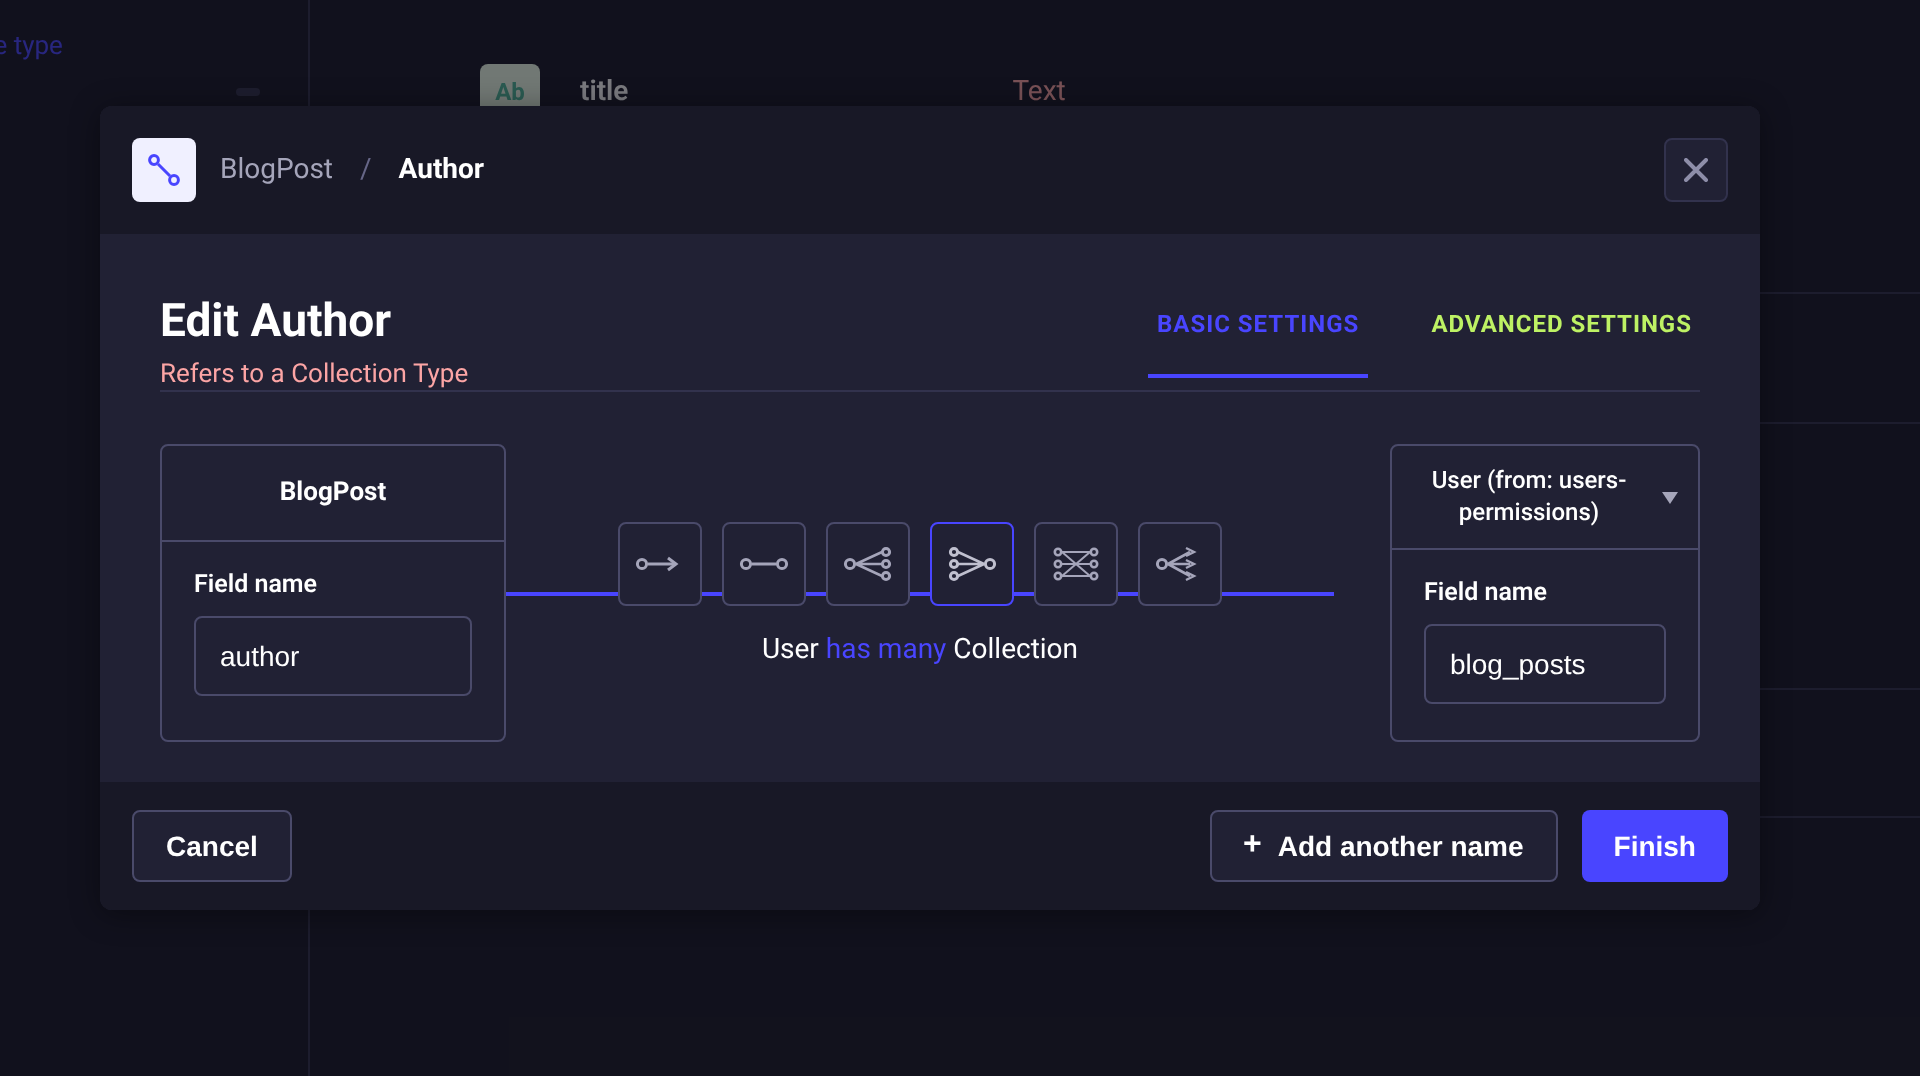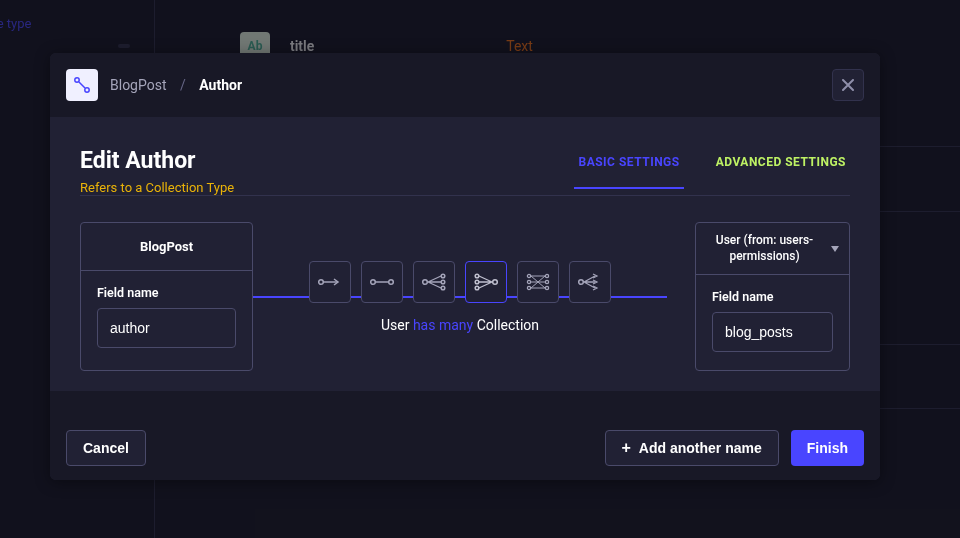"Text" .bg-row .txt { color: #f97316 -> #fca5a5 }
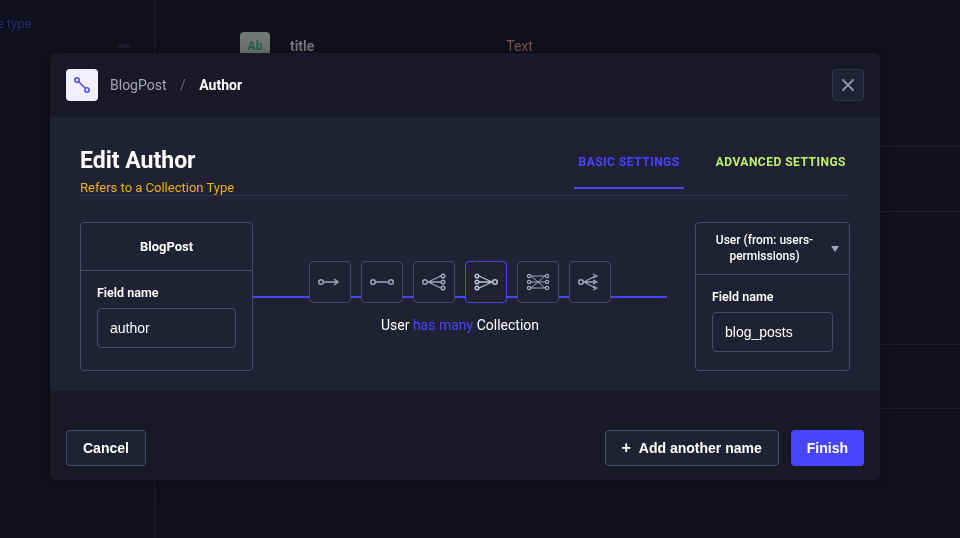"Refers to a Collection Type" .titleblock p { color: #eab308 -> #fca5a5 }
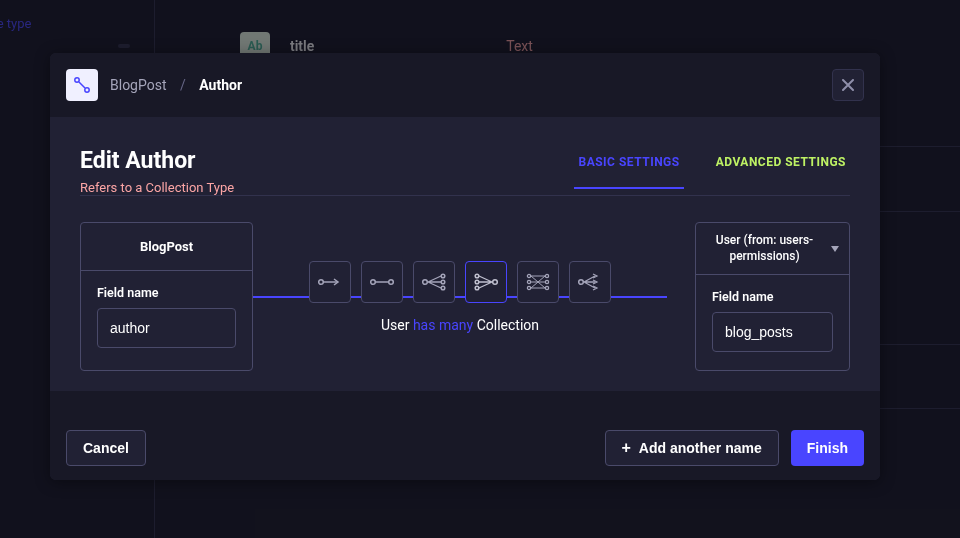"Cancel" .btn { margin-top: 25px -> none }
